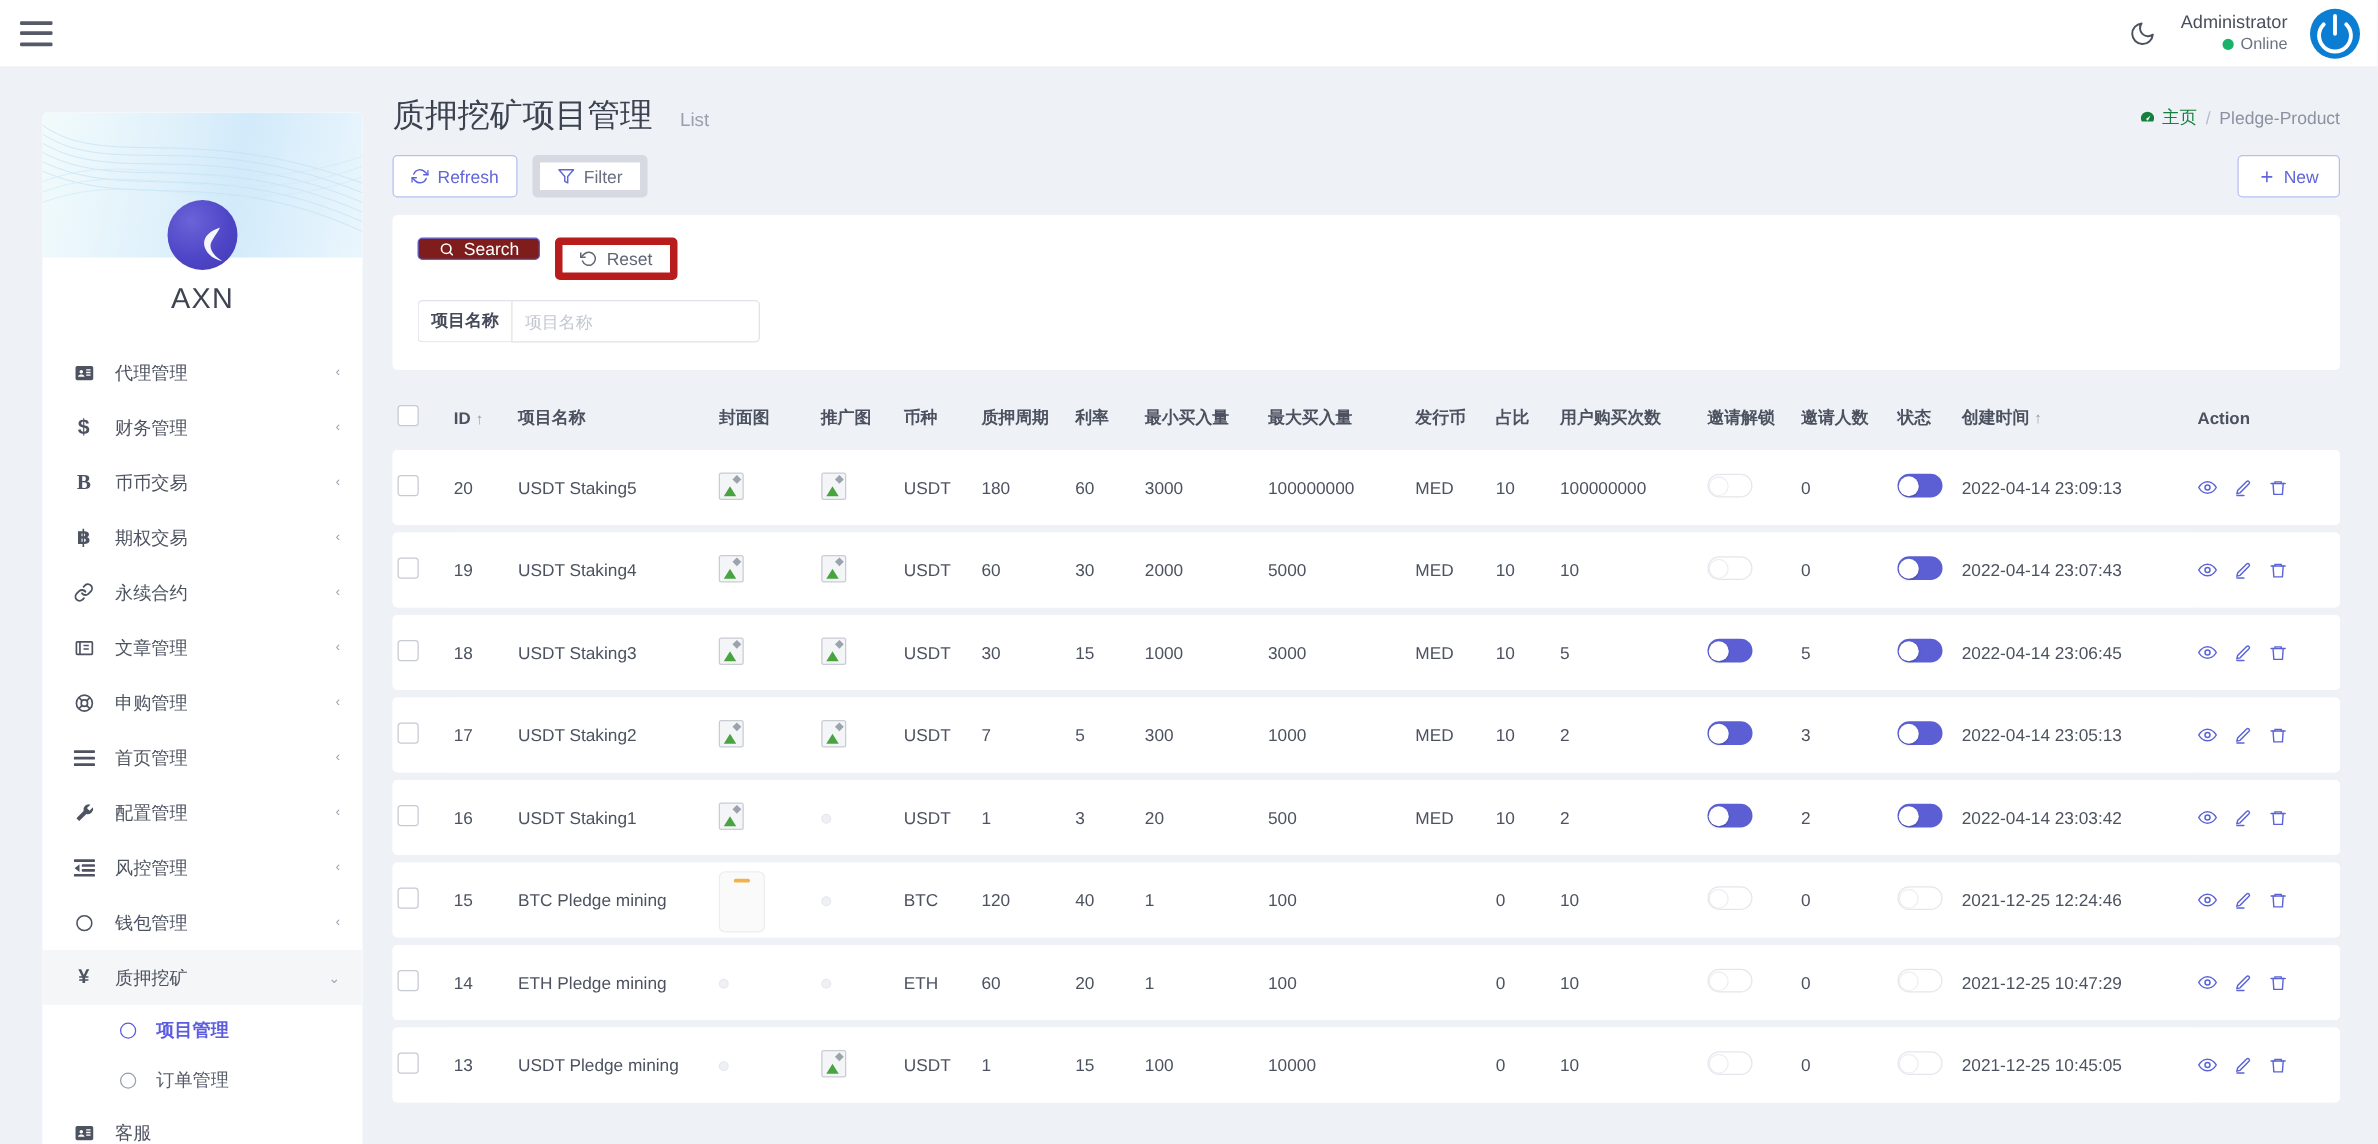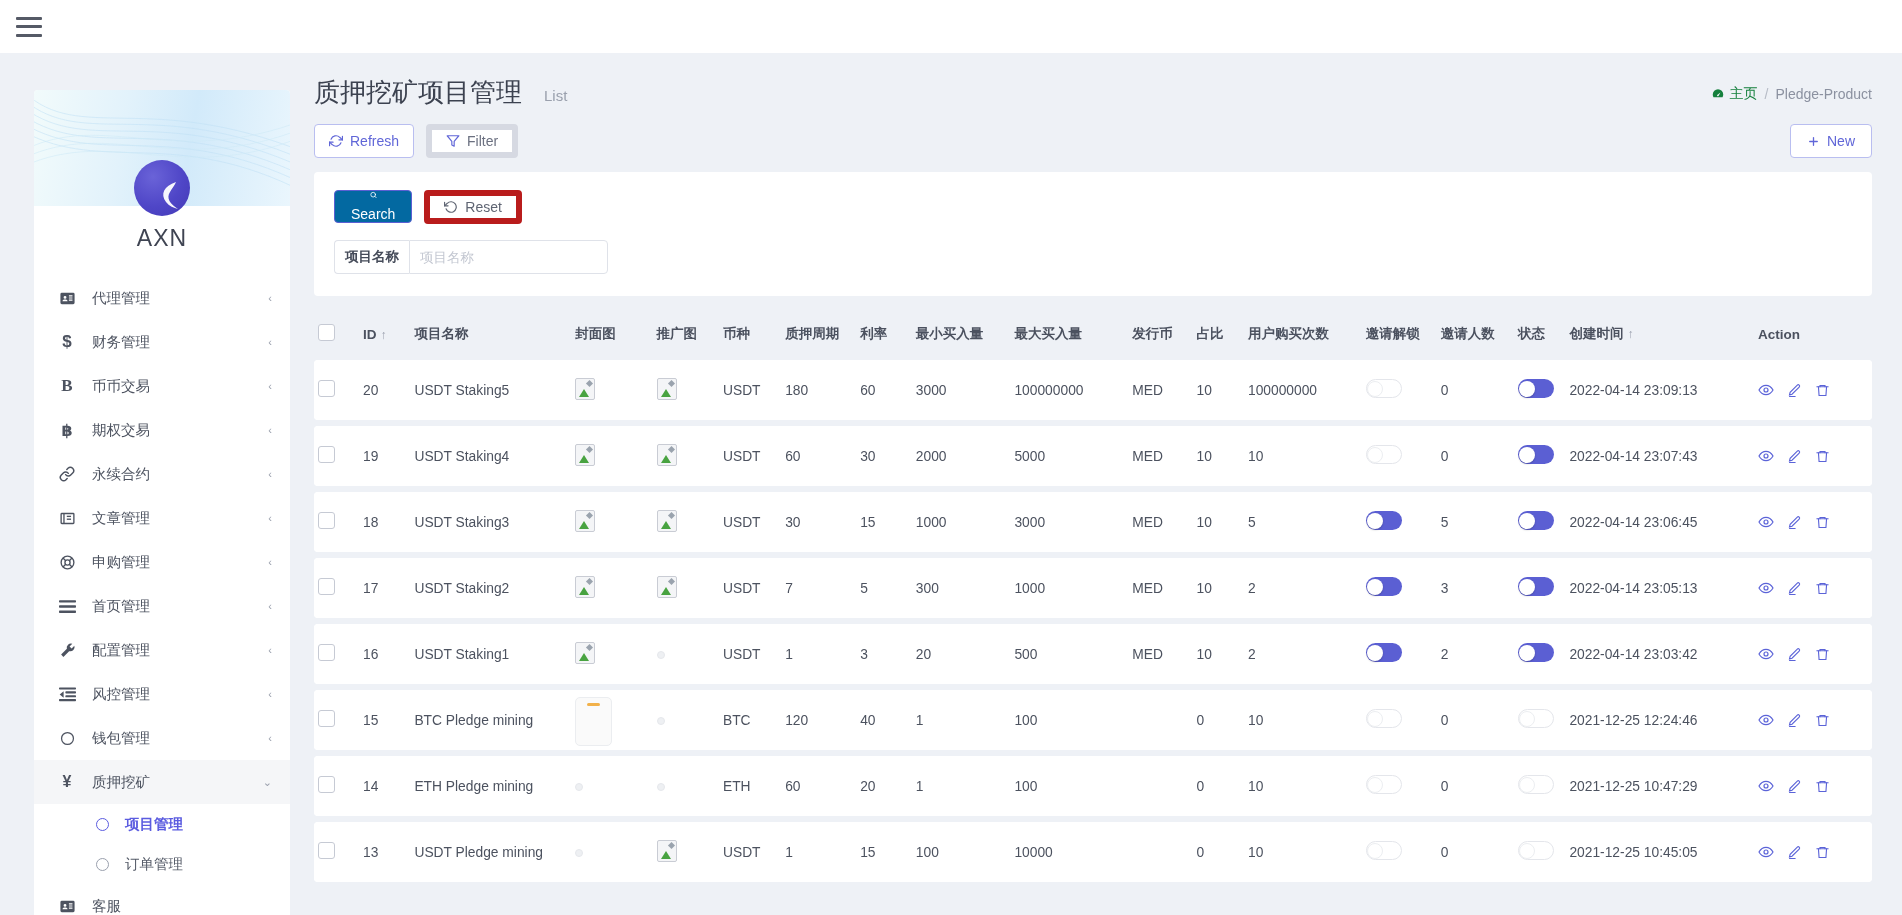"Administrator" div.topbar-right { html: none -> <div> <div> <svg> <path></path> </svg> </div> <div> <div>Administrator</div> <div> <span></span> <span>Online</span> </div> </div> <div> <svg> <path></path> <line></line> </svg> </div> </div> }
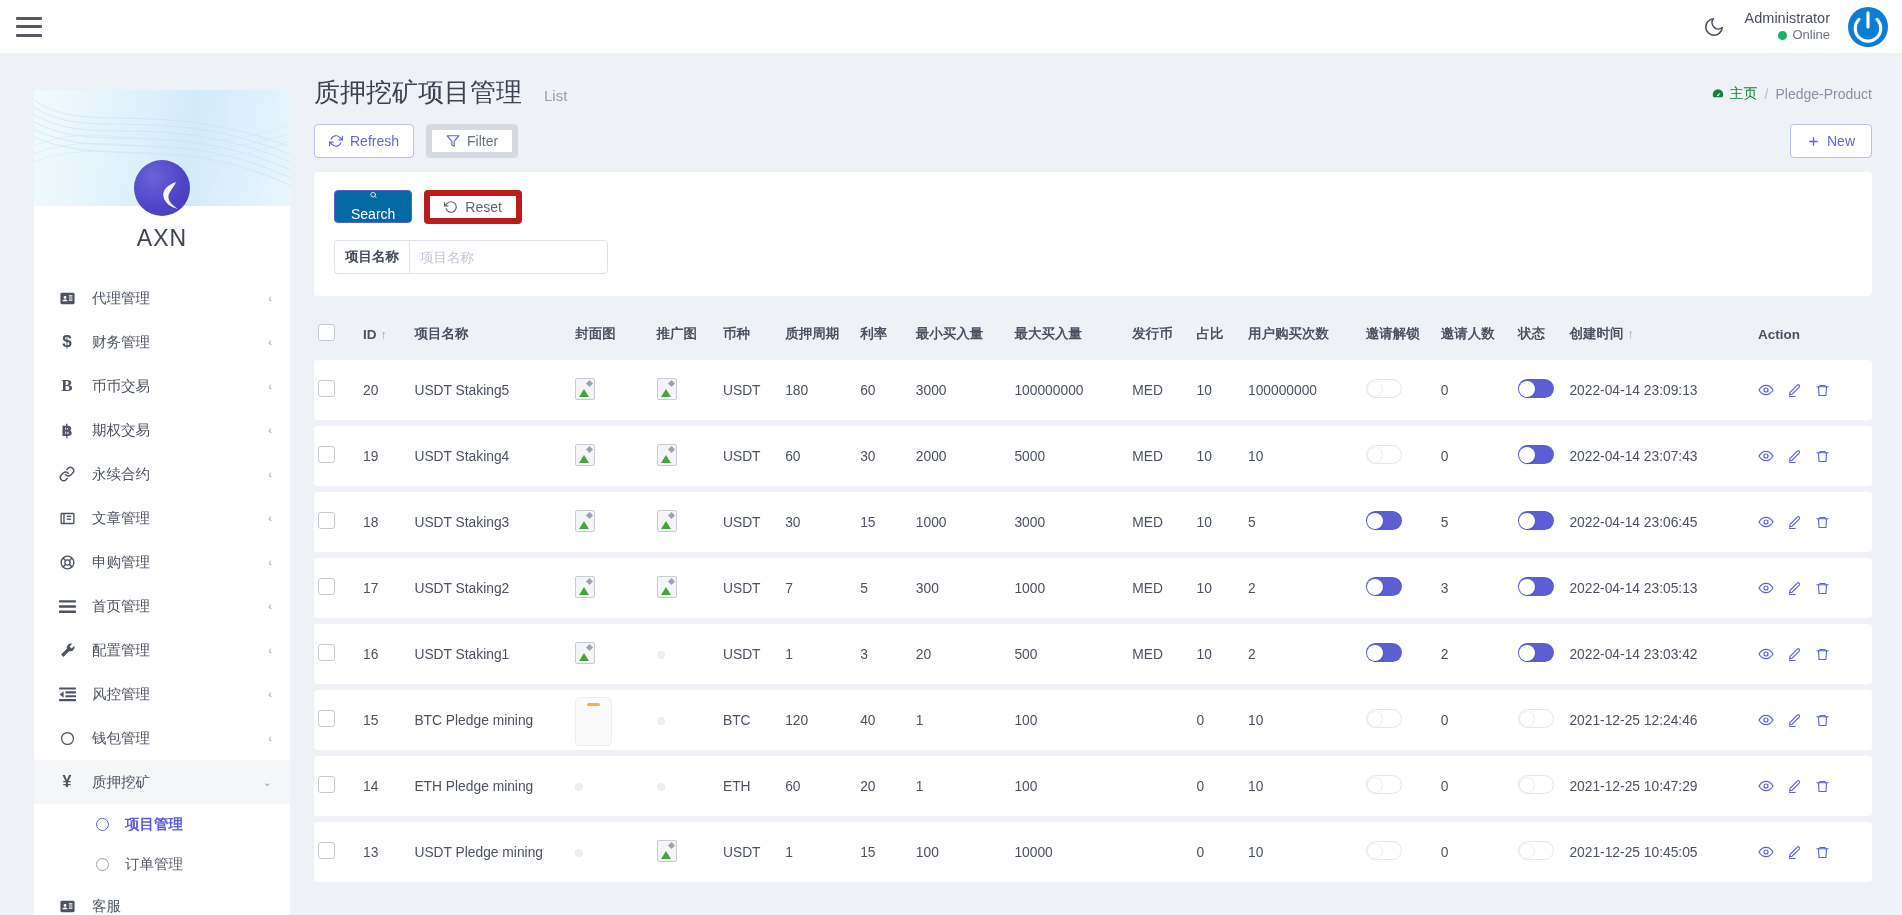"Search" .btn-primary { background: #0369a1 -> #7f1d1d; flex-direction: column -> none; height: 33px -> 18px }
